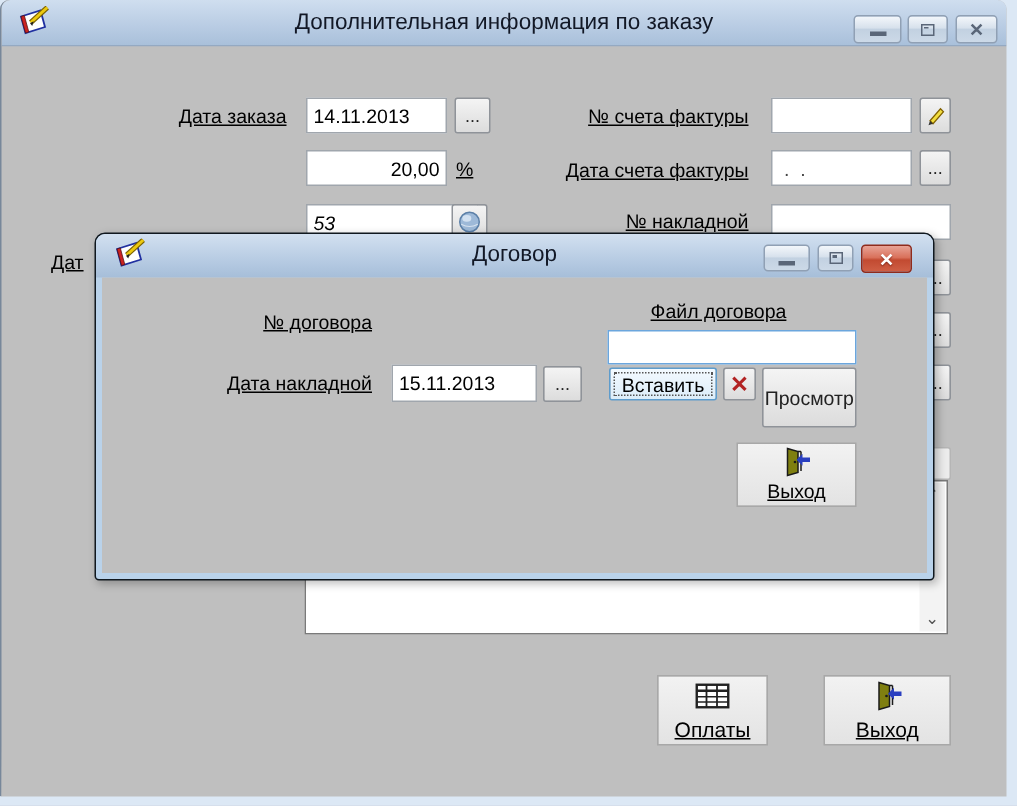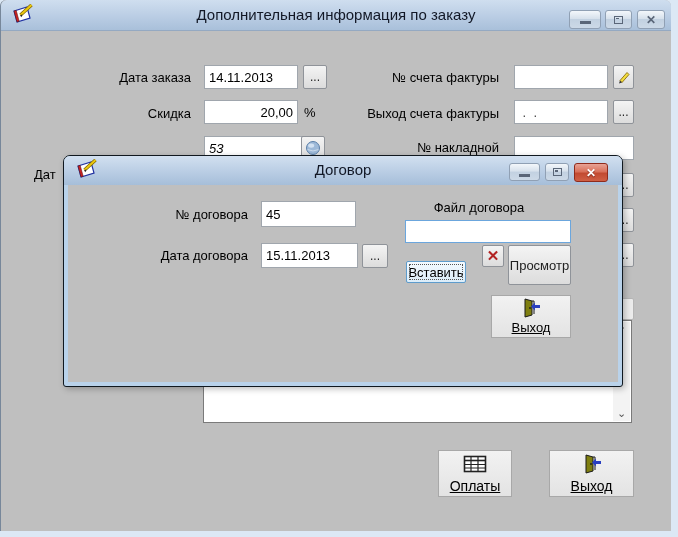"Дата заказа" .lbl { text-decoration: none -> underline }
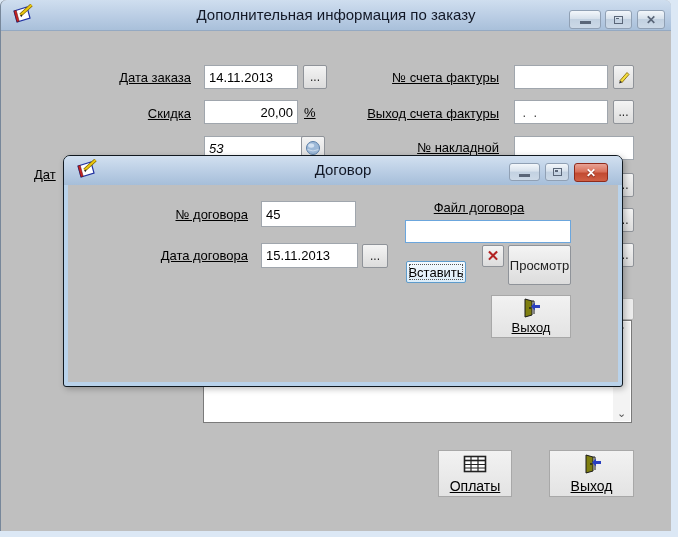"Скидка" div.lbl { html: <div>Скидка</div> -> none }
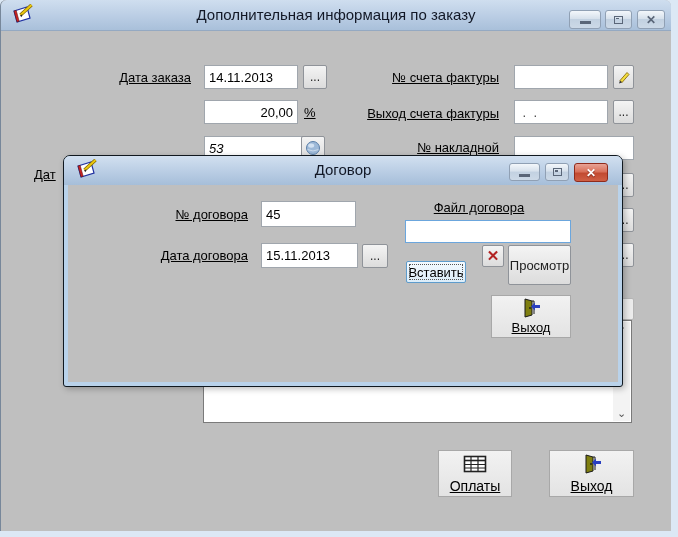"Выход счета фактуры" div.lbl { text: Выход -> Дата }
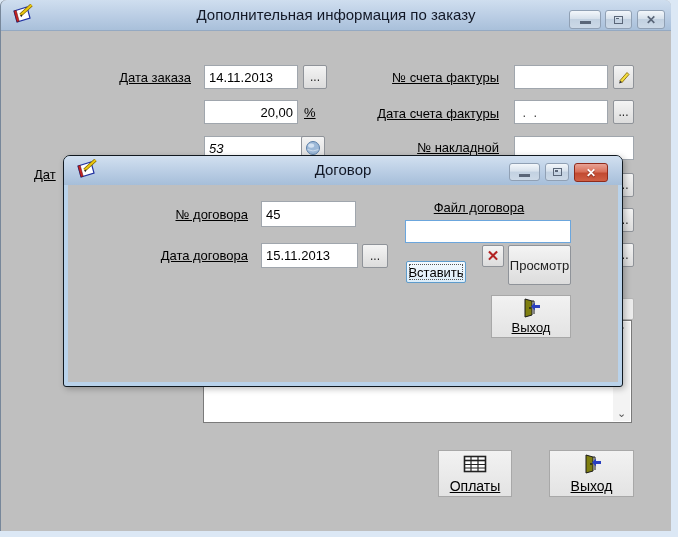"45" input.inp { html: <input> -> none }
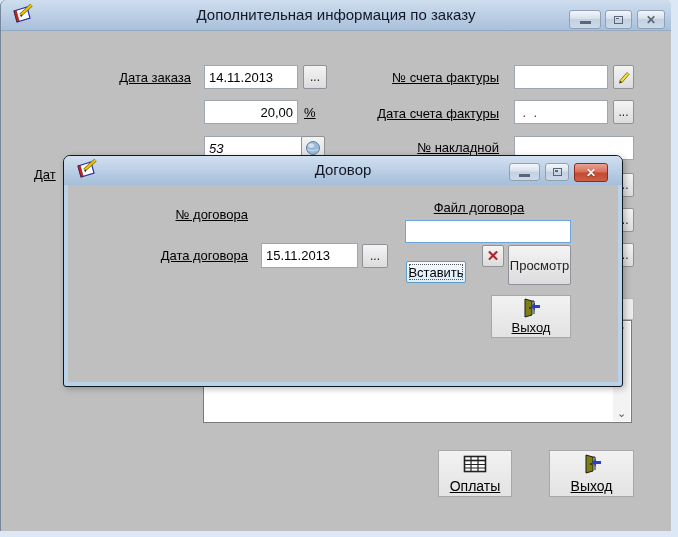"Дата договора" div.lbl { text: договора -> накладной }
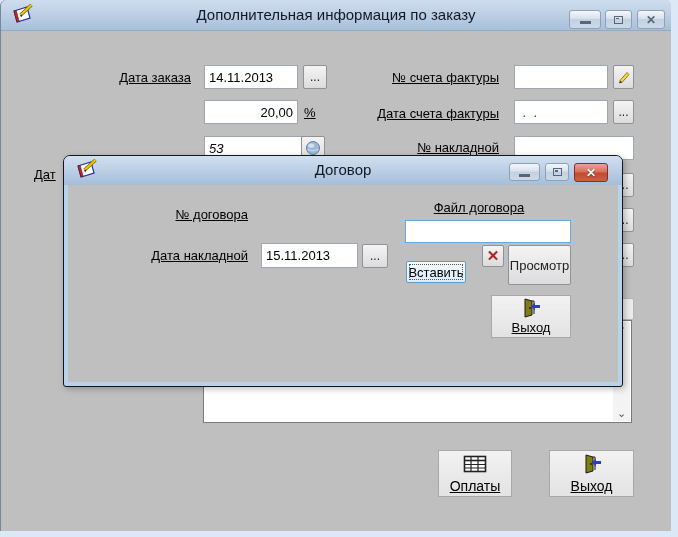"Вставить" div.focusbtn { top: 76px -> 60px; width: 60px -> 72px }
